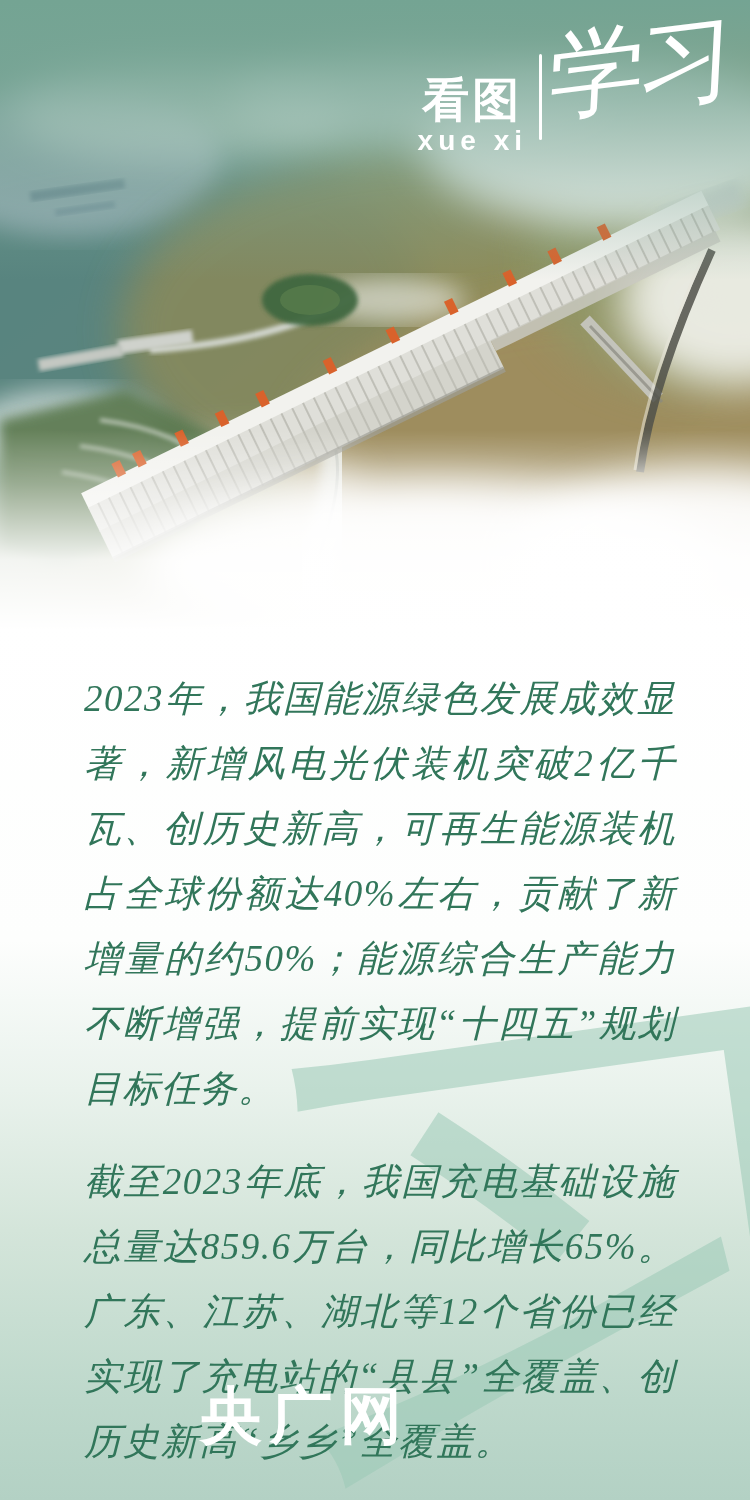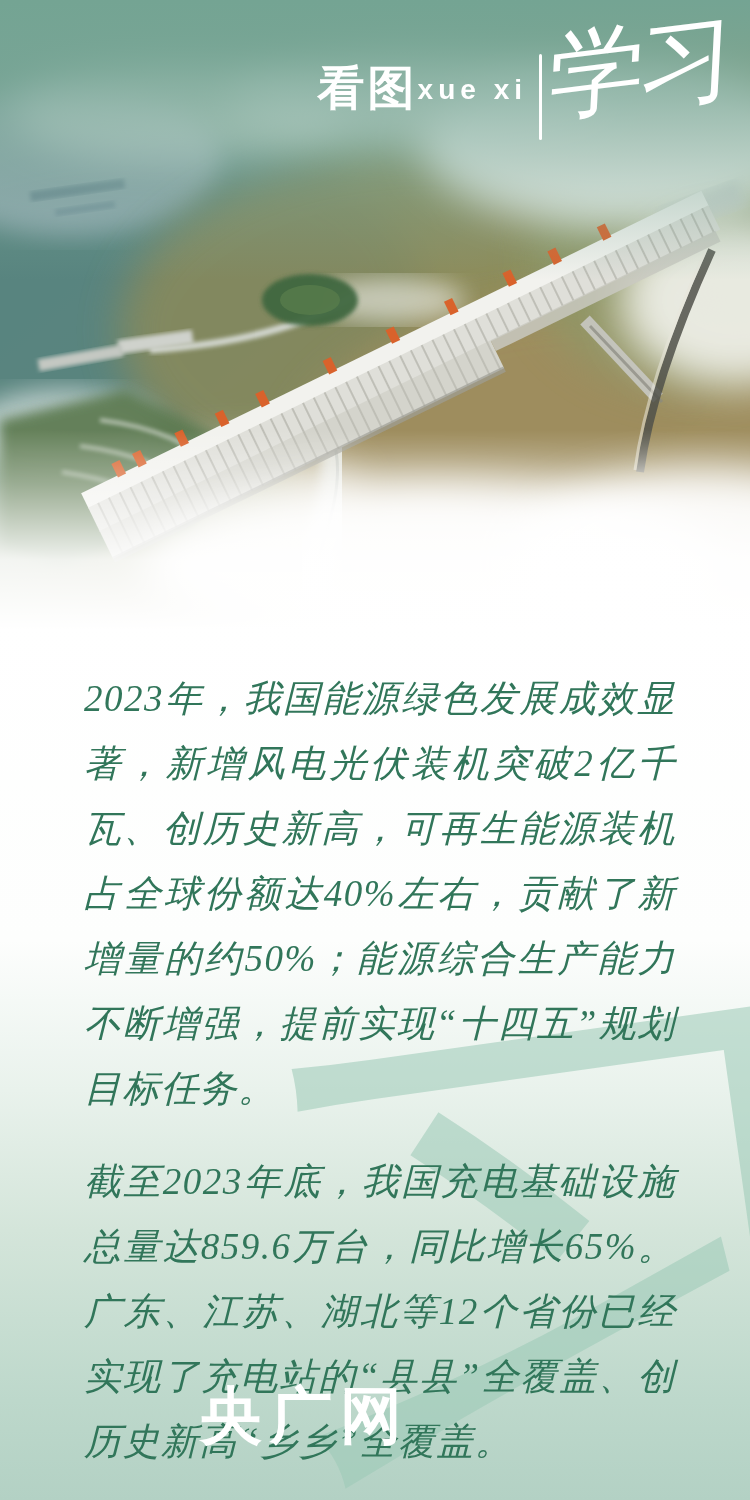"看图" .logo-left { flex-direction: row -> column; margin-top: 28px -> 40px }
